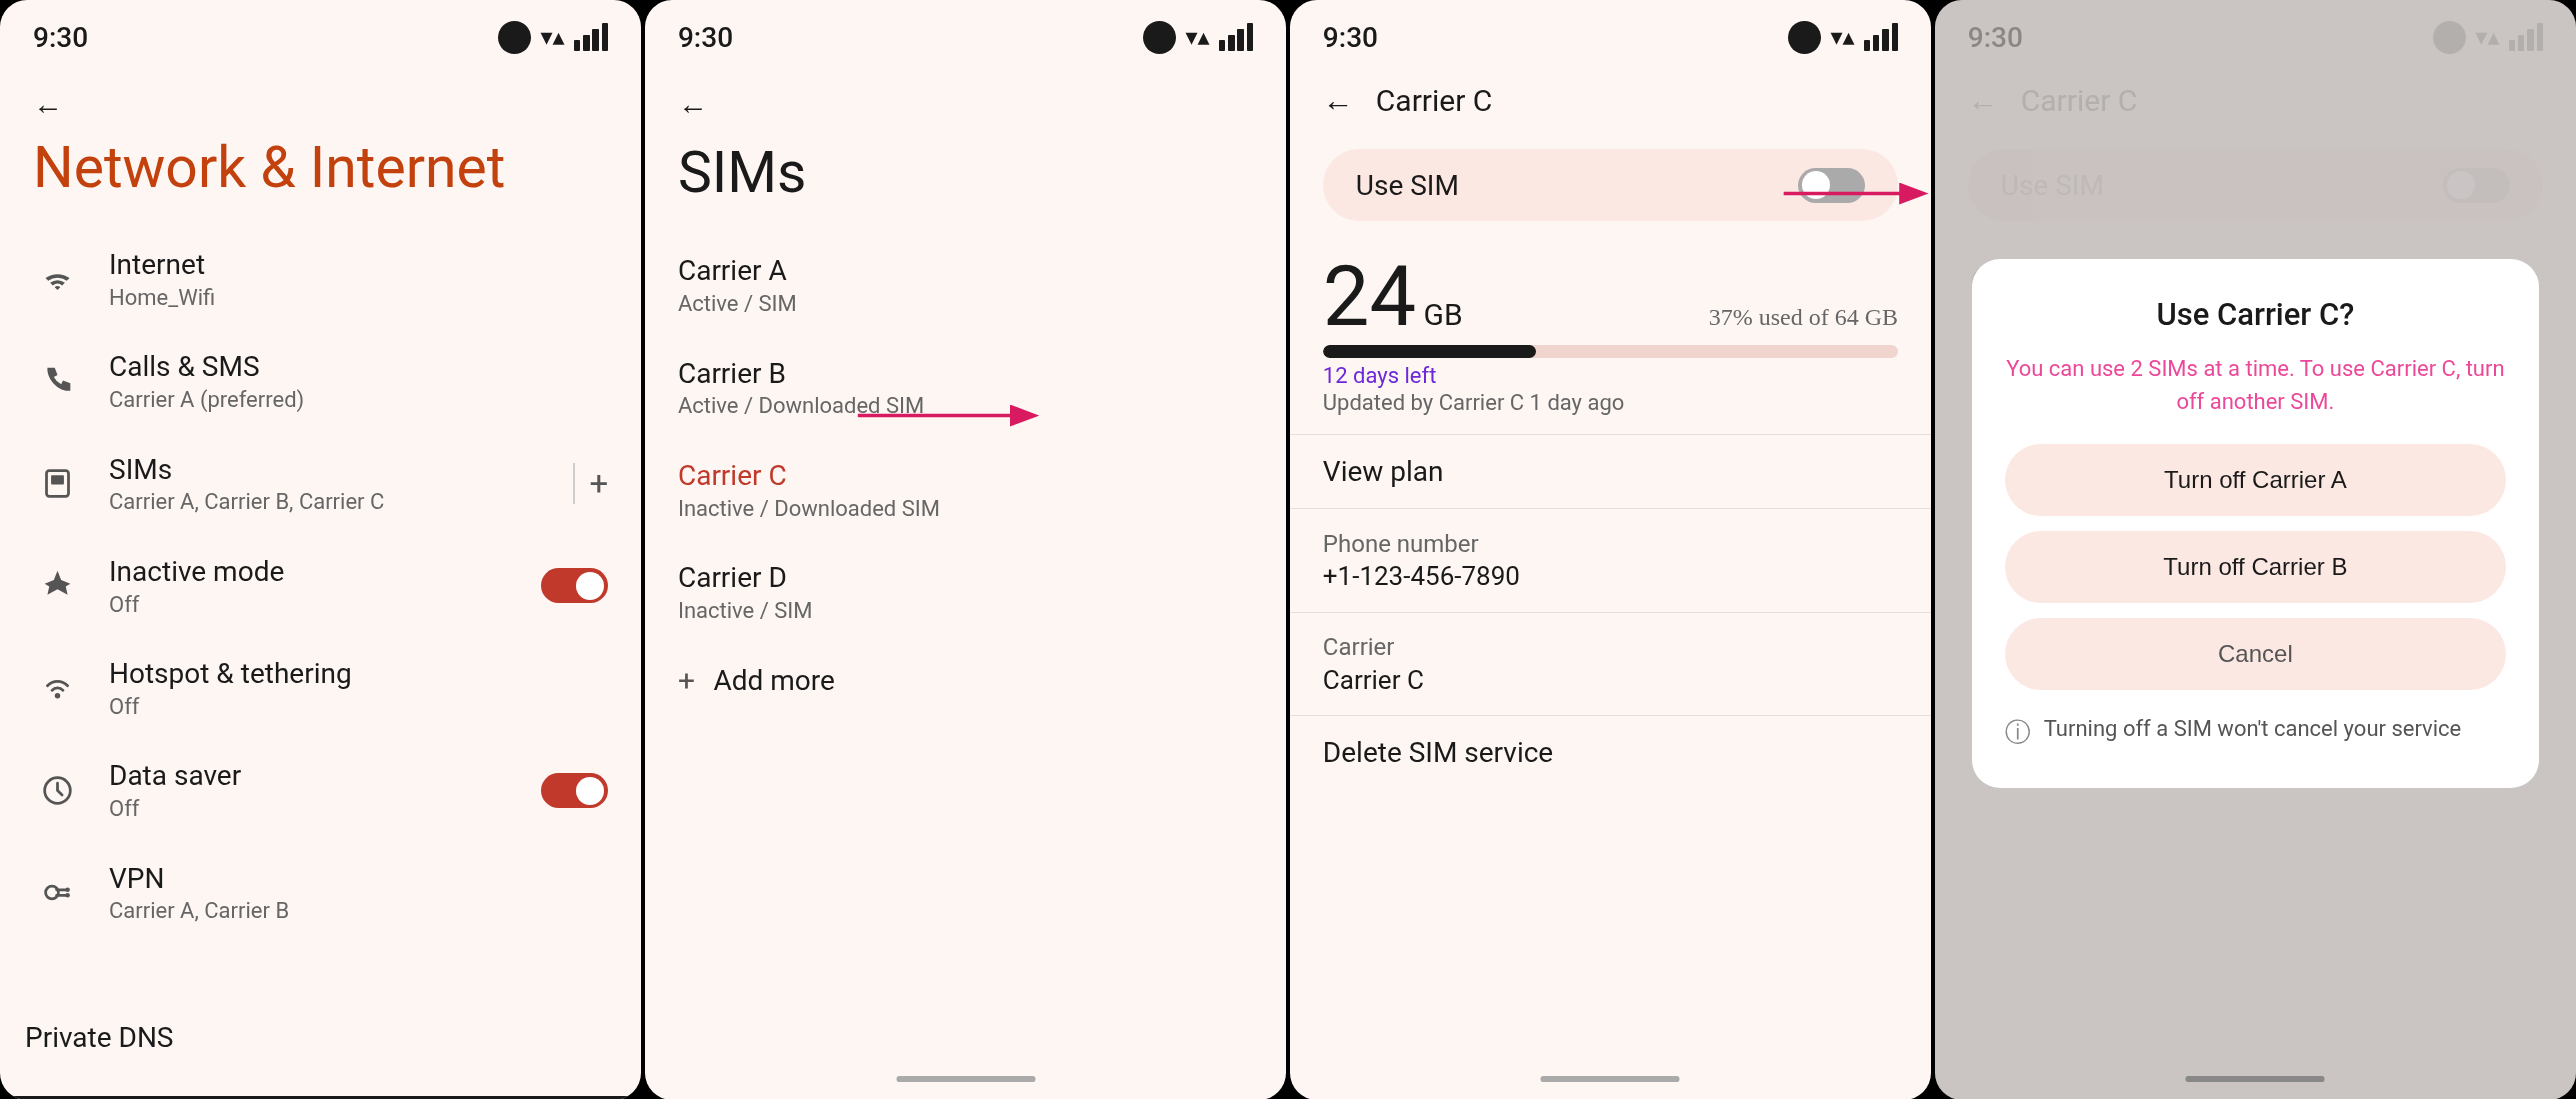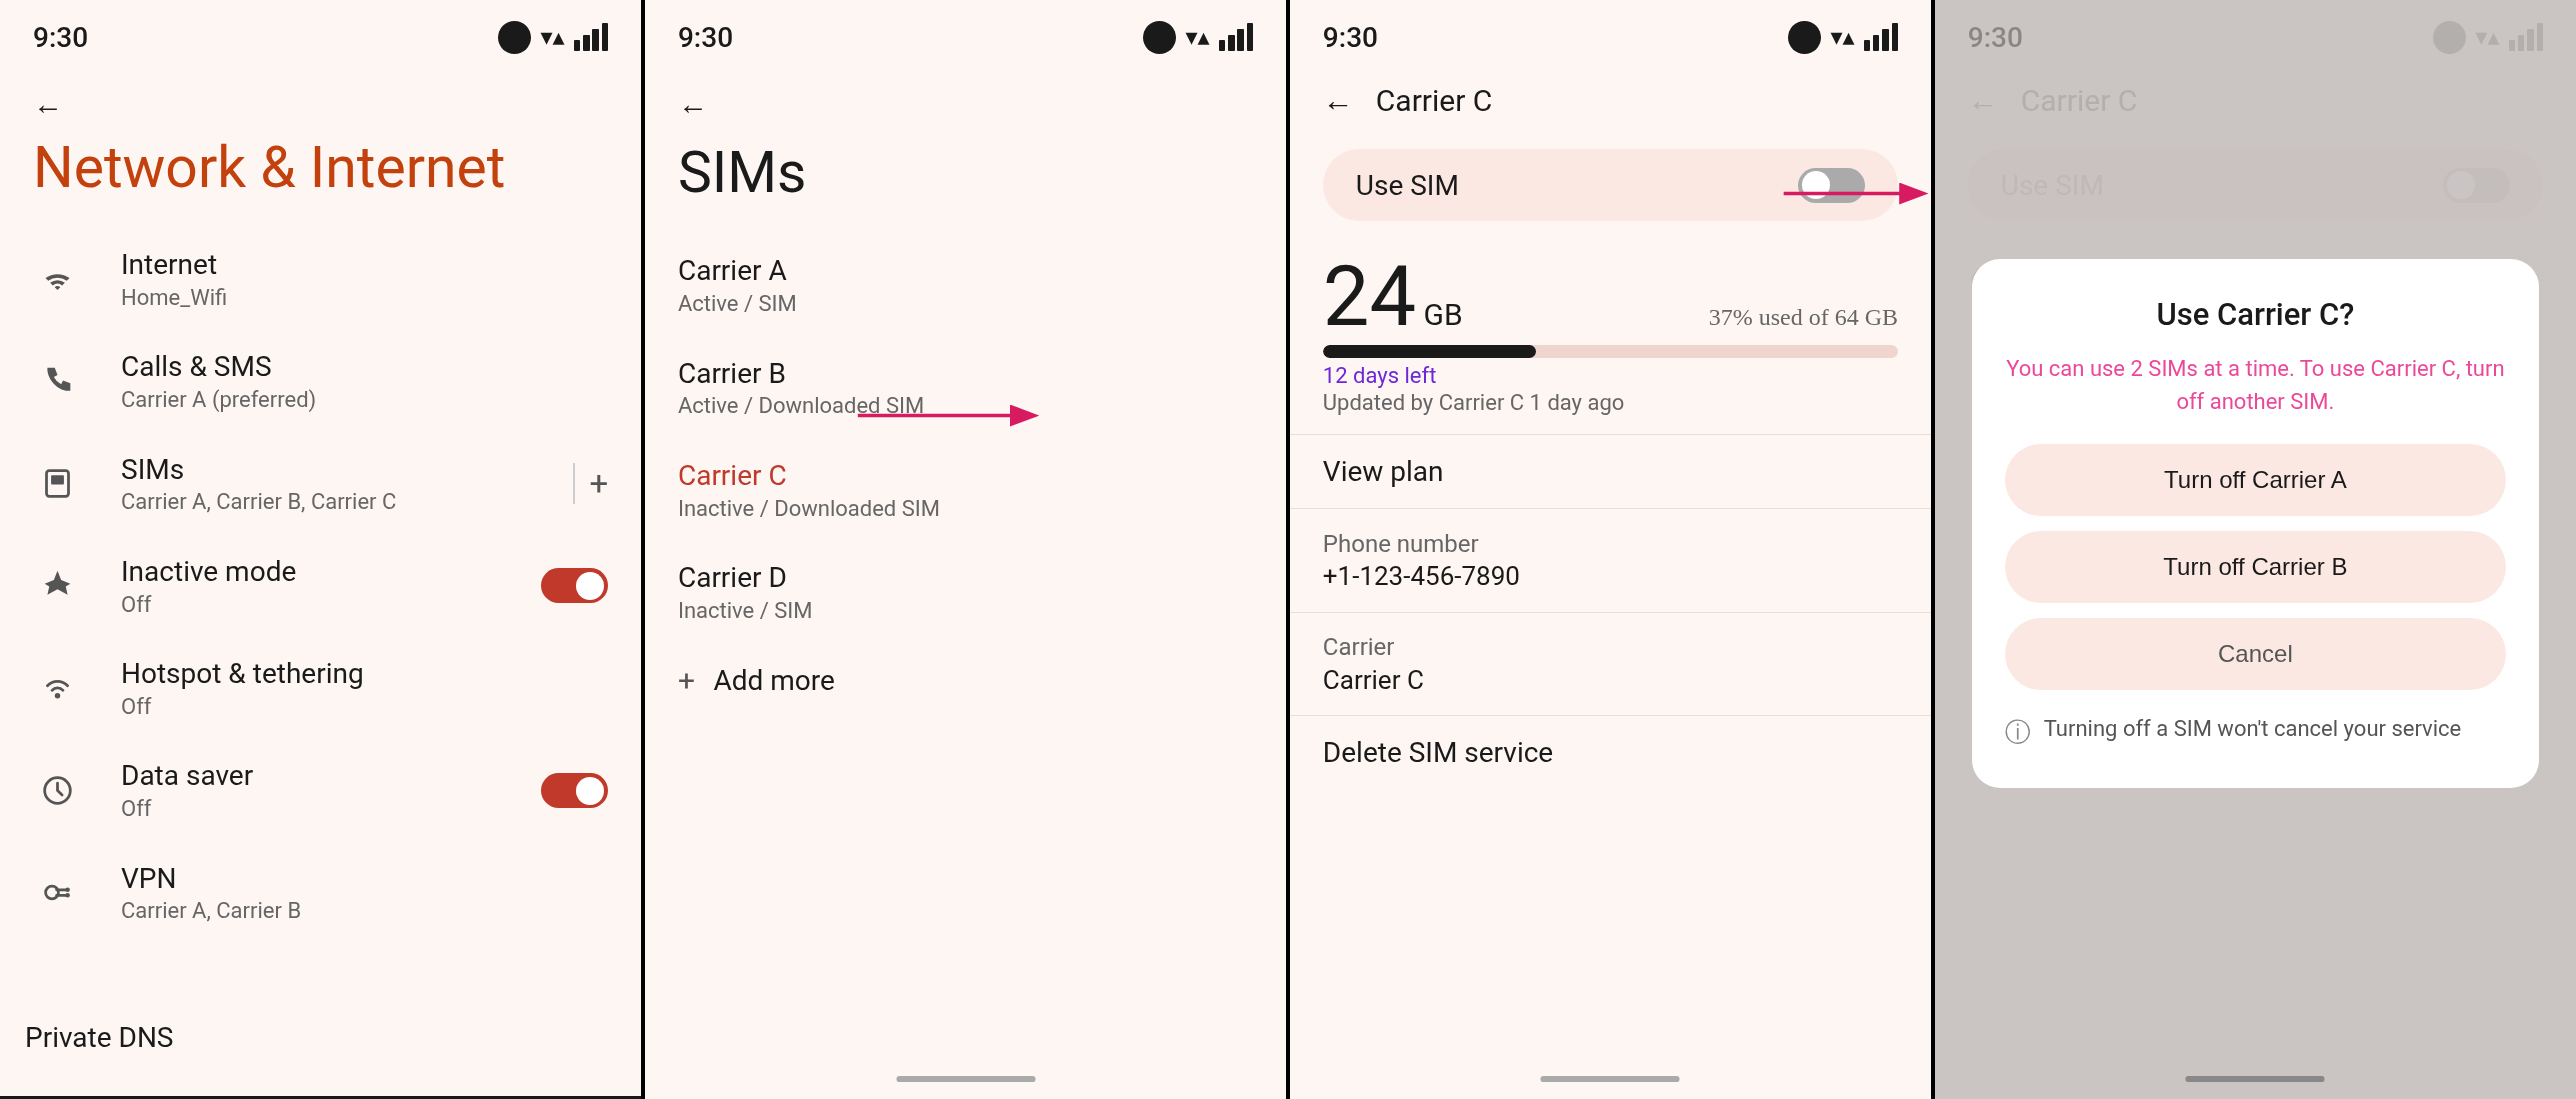"9:30" .phone-screen { border-radius: none -> 27px }
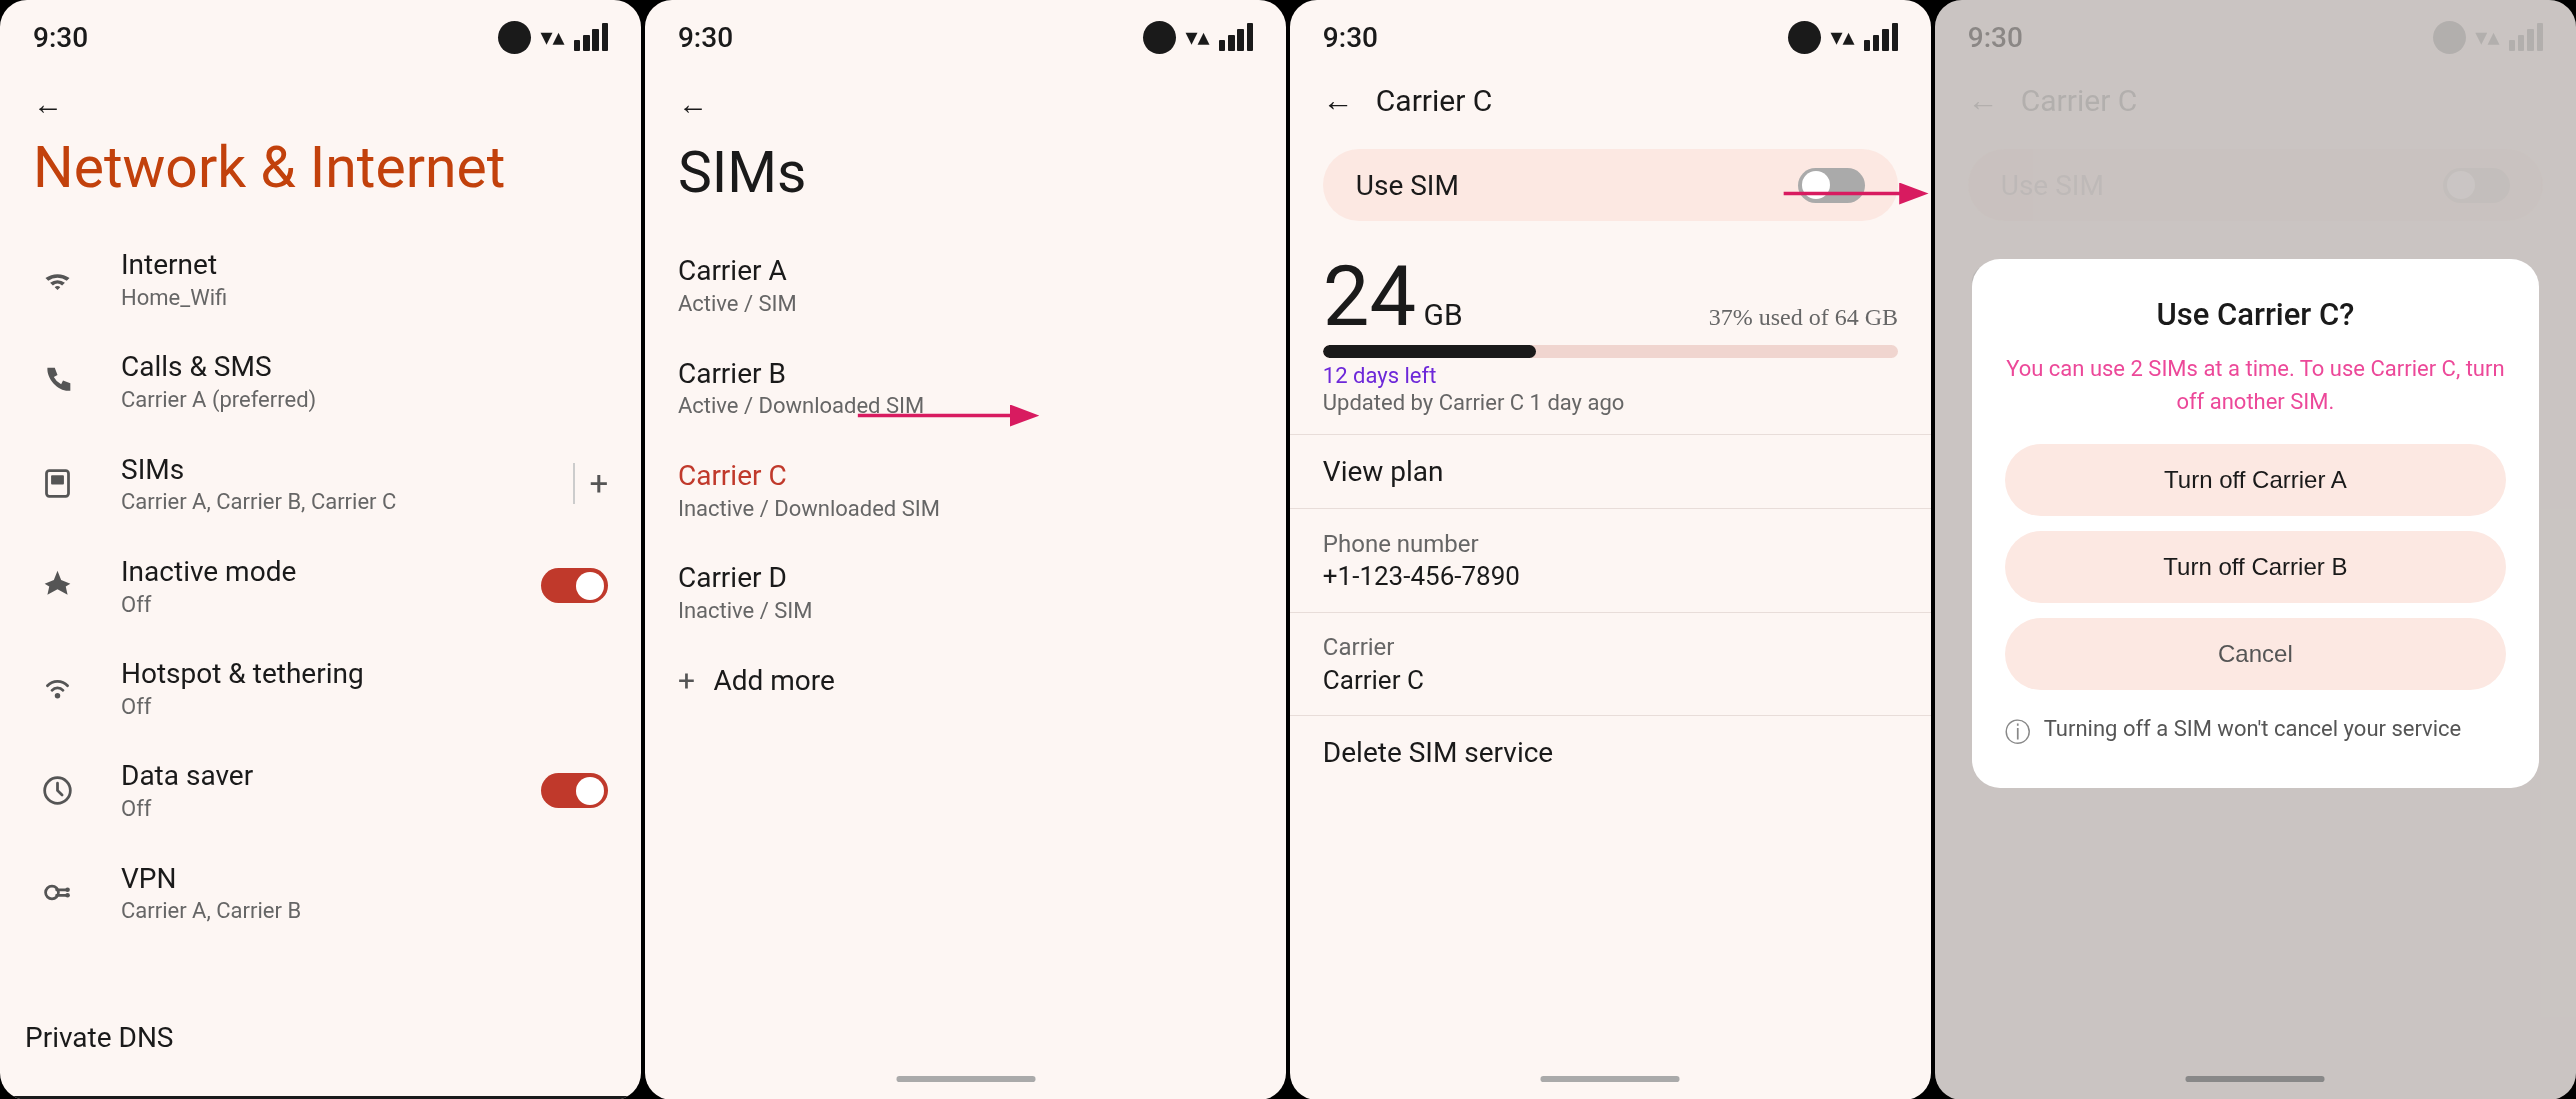"Internet" .menu-item { gap: 40px -> 28px }
